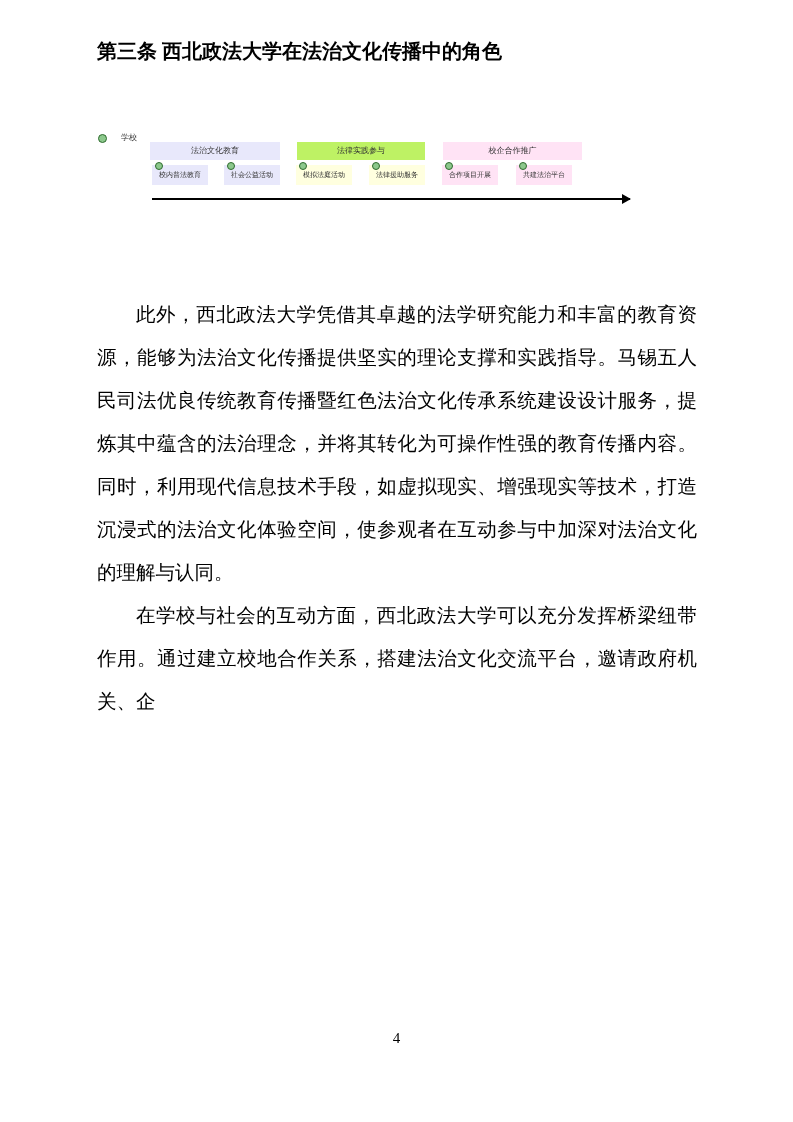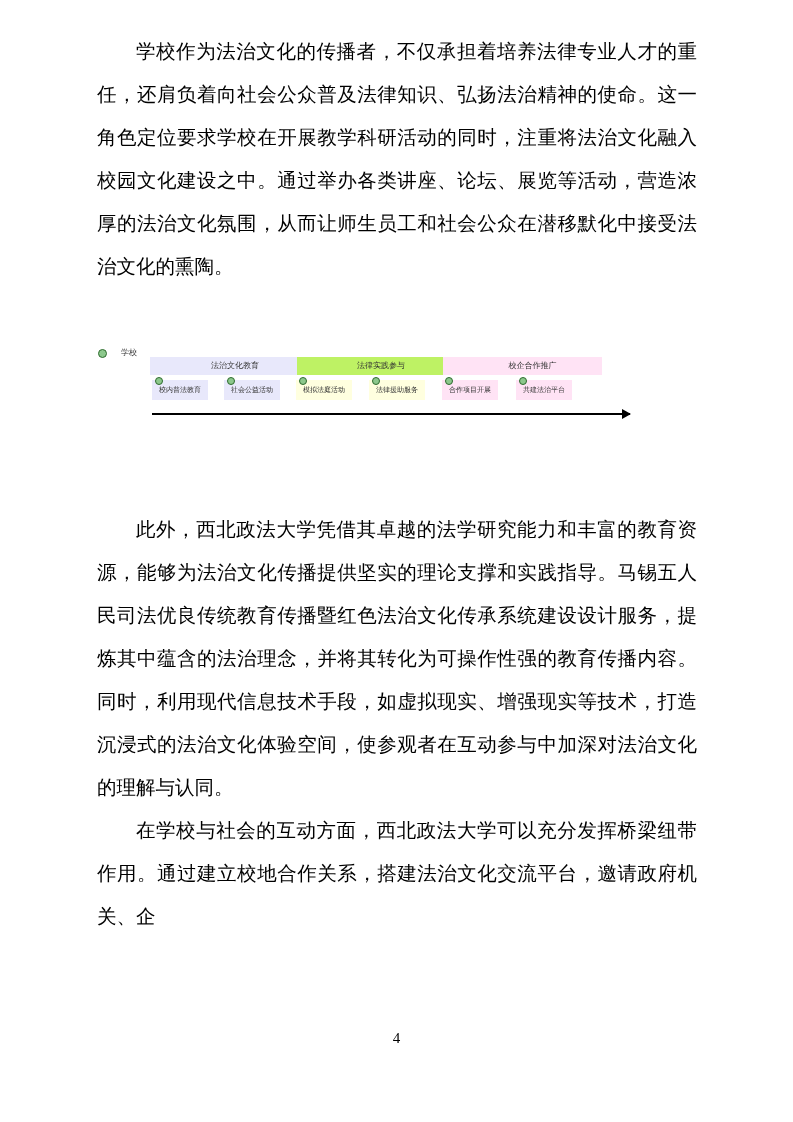"第三条 西北政法大学在法治文化传播中的角色" h1.heading { html: none -> <h1>第三条 西北政法大学在法治文化传播中的角色</h1> }
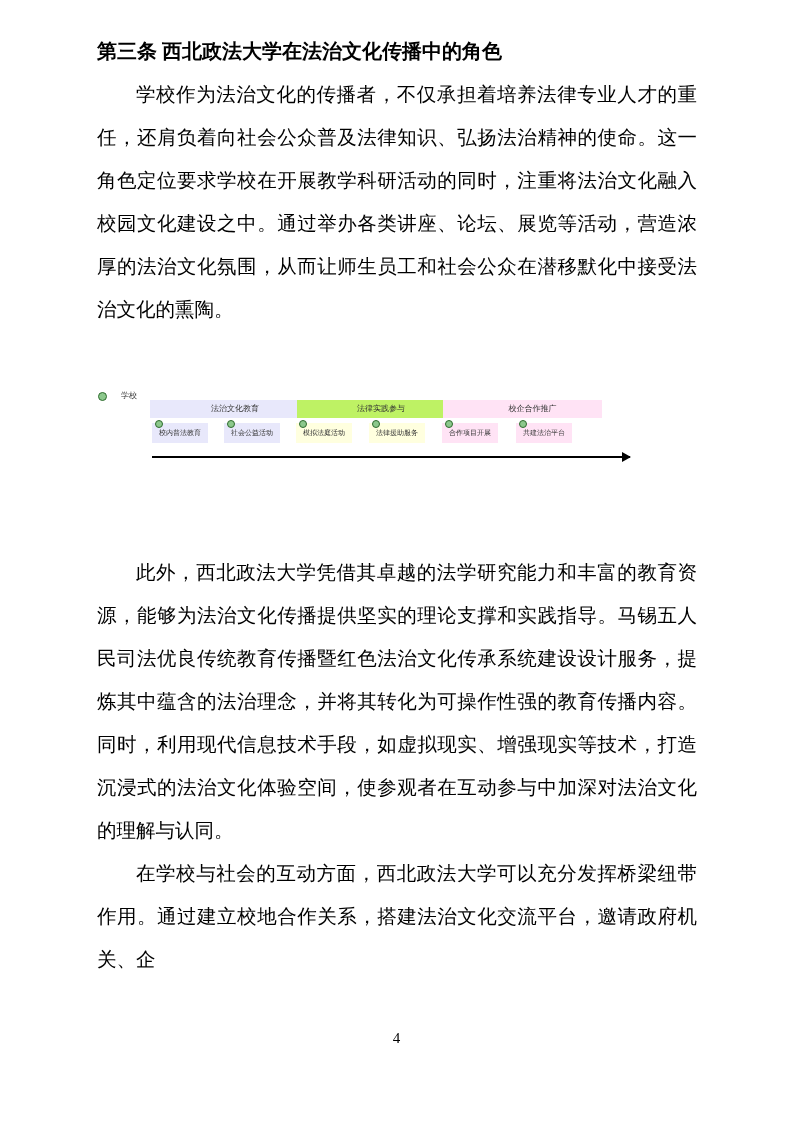"学校作为法治文化的传播者，不仅承担着培养法律专业人才的重任，还肩负着向社会公众普" p.body-para { html: <p>学校作为法治文化的传播者，不仅承担着培养法律专业人才的重任，还肩负着向社会公众普及法律知识、弘扬法治精神的使命。这一角色定位要求学校在开展教学科研活动的同时，注重将法治文化融入校园文化建设之中。通过举办各类讲座、论坛、展览等活动，营造浓厚的法治文化氛围，从而让师生员工和社会公众在潜移默化中接受法治文化的熏陶。</p> -> none }
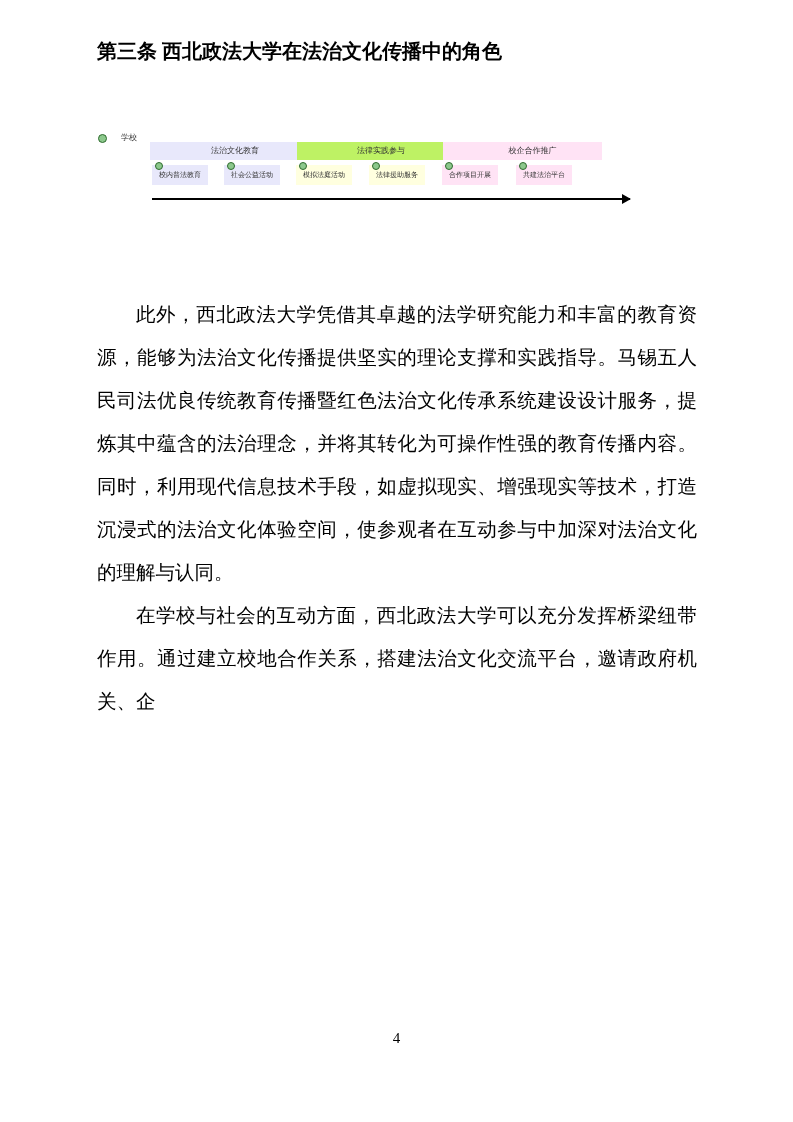"法治文化教育" .group { padding-left: 20px -> none }
